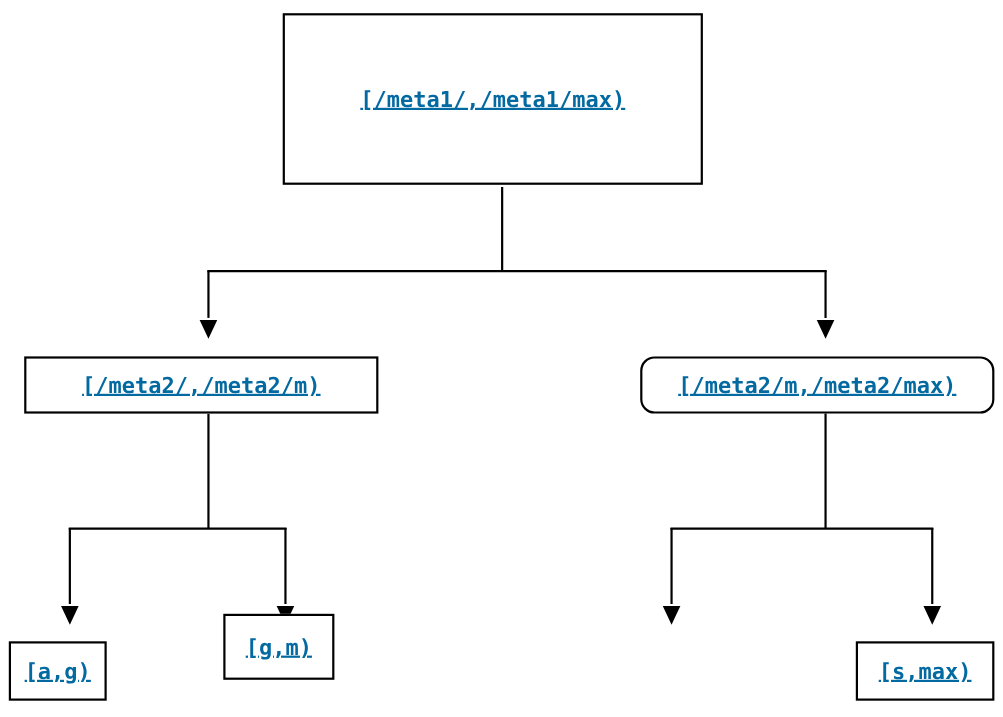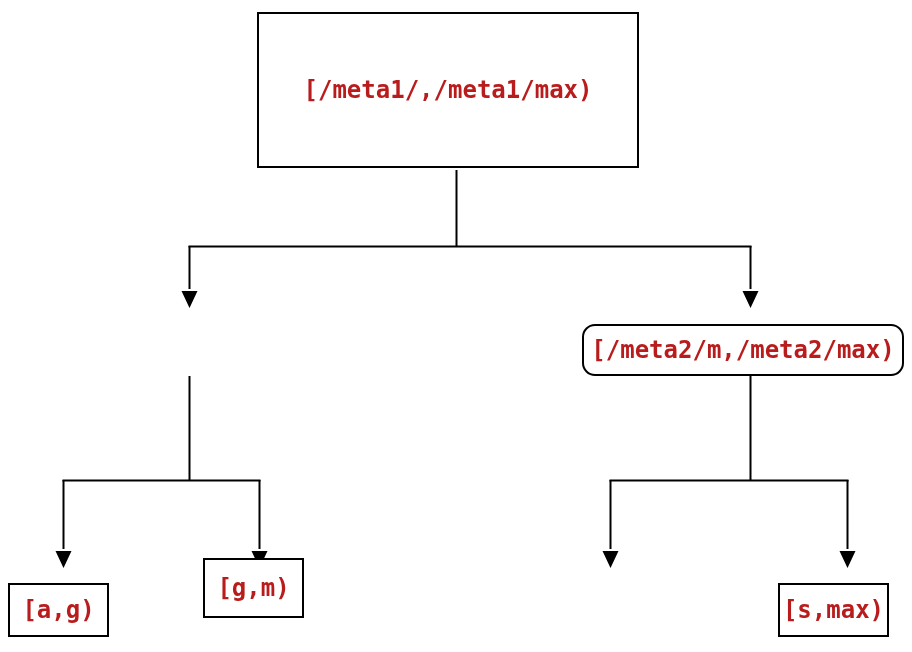"[/meta1/,/meta1/max)" .node span { color: #b91c1c -> #0369a1; font-size: 24px -> 20px; text-decoration: none -> underline }
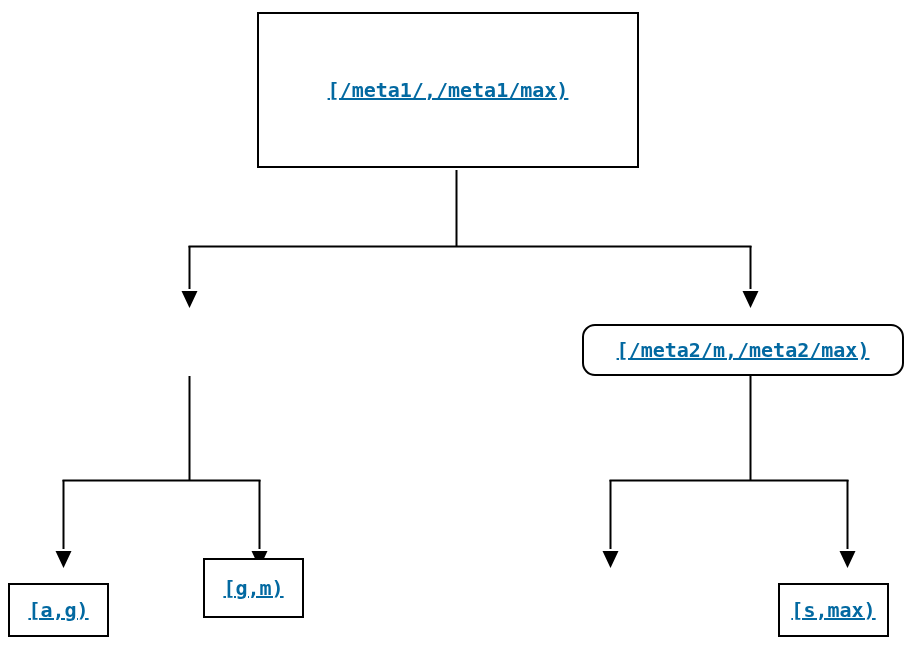"[/meta2/,/meta2/m)" div.node { html: none -> <div> <span>[/meta2/,/meta2/m)</span> </div> }
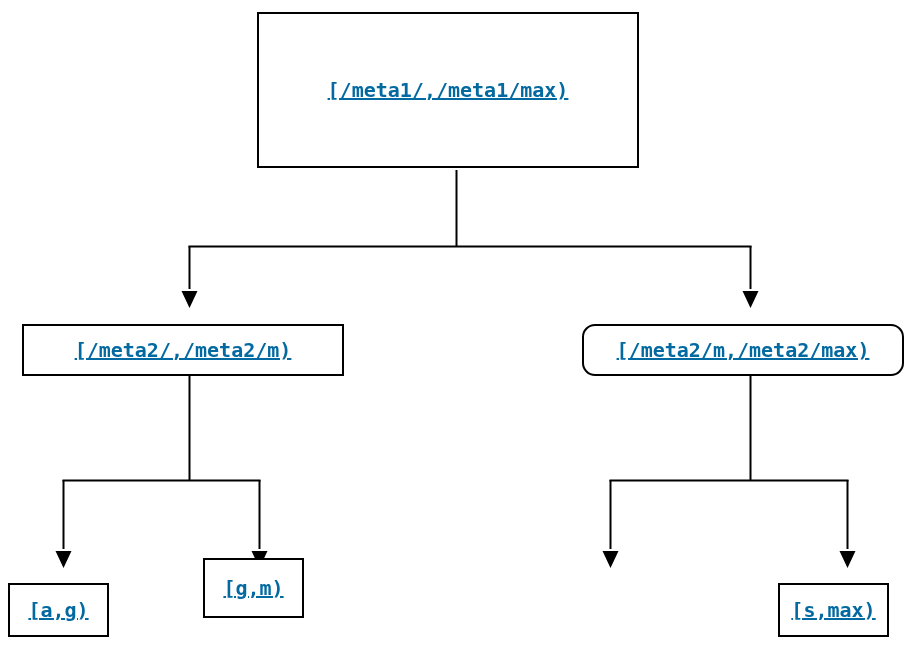"[a,g)" .n-leaf-ag { width: 101px -> 89px }
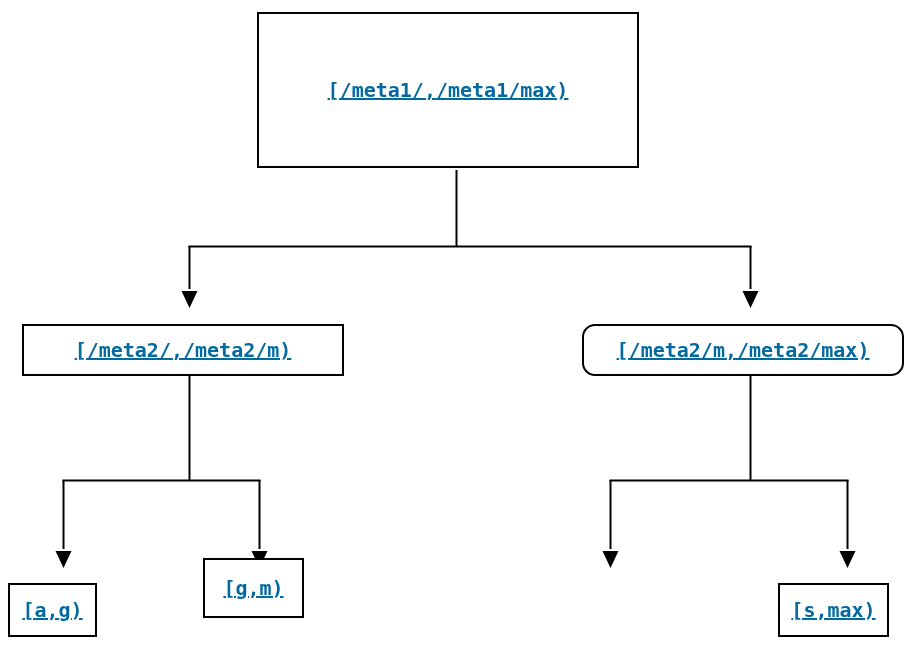"[s,max)" .n-leaf-smax { width: 111px -> 126px }
